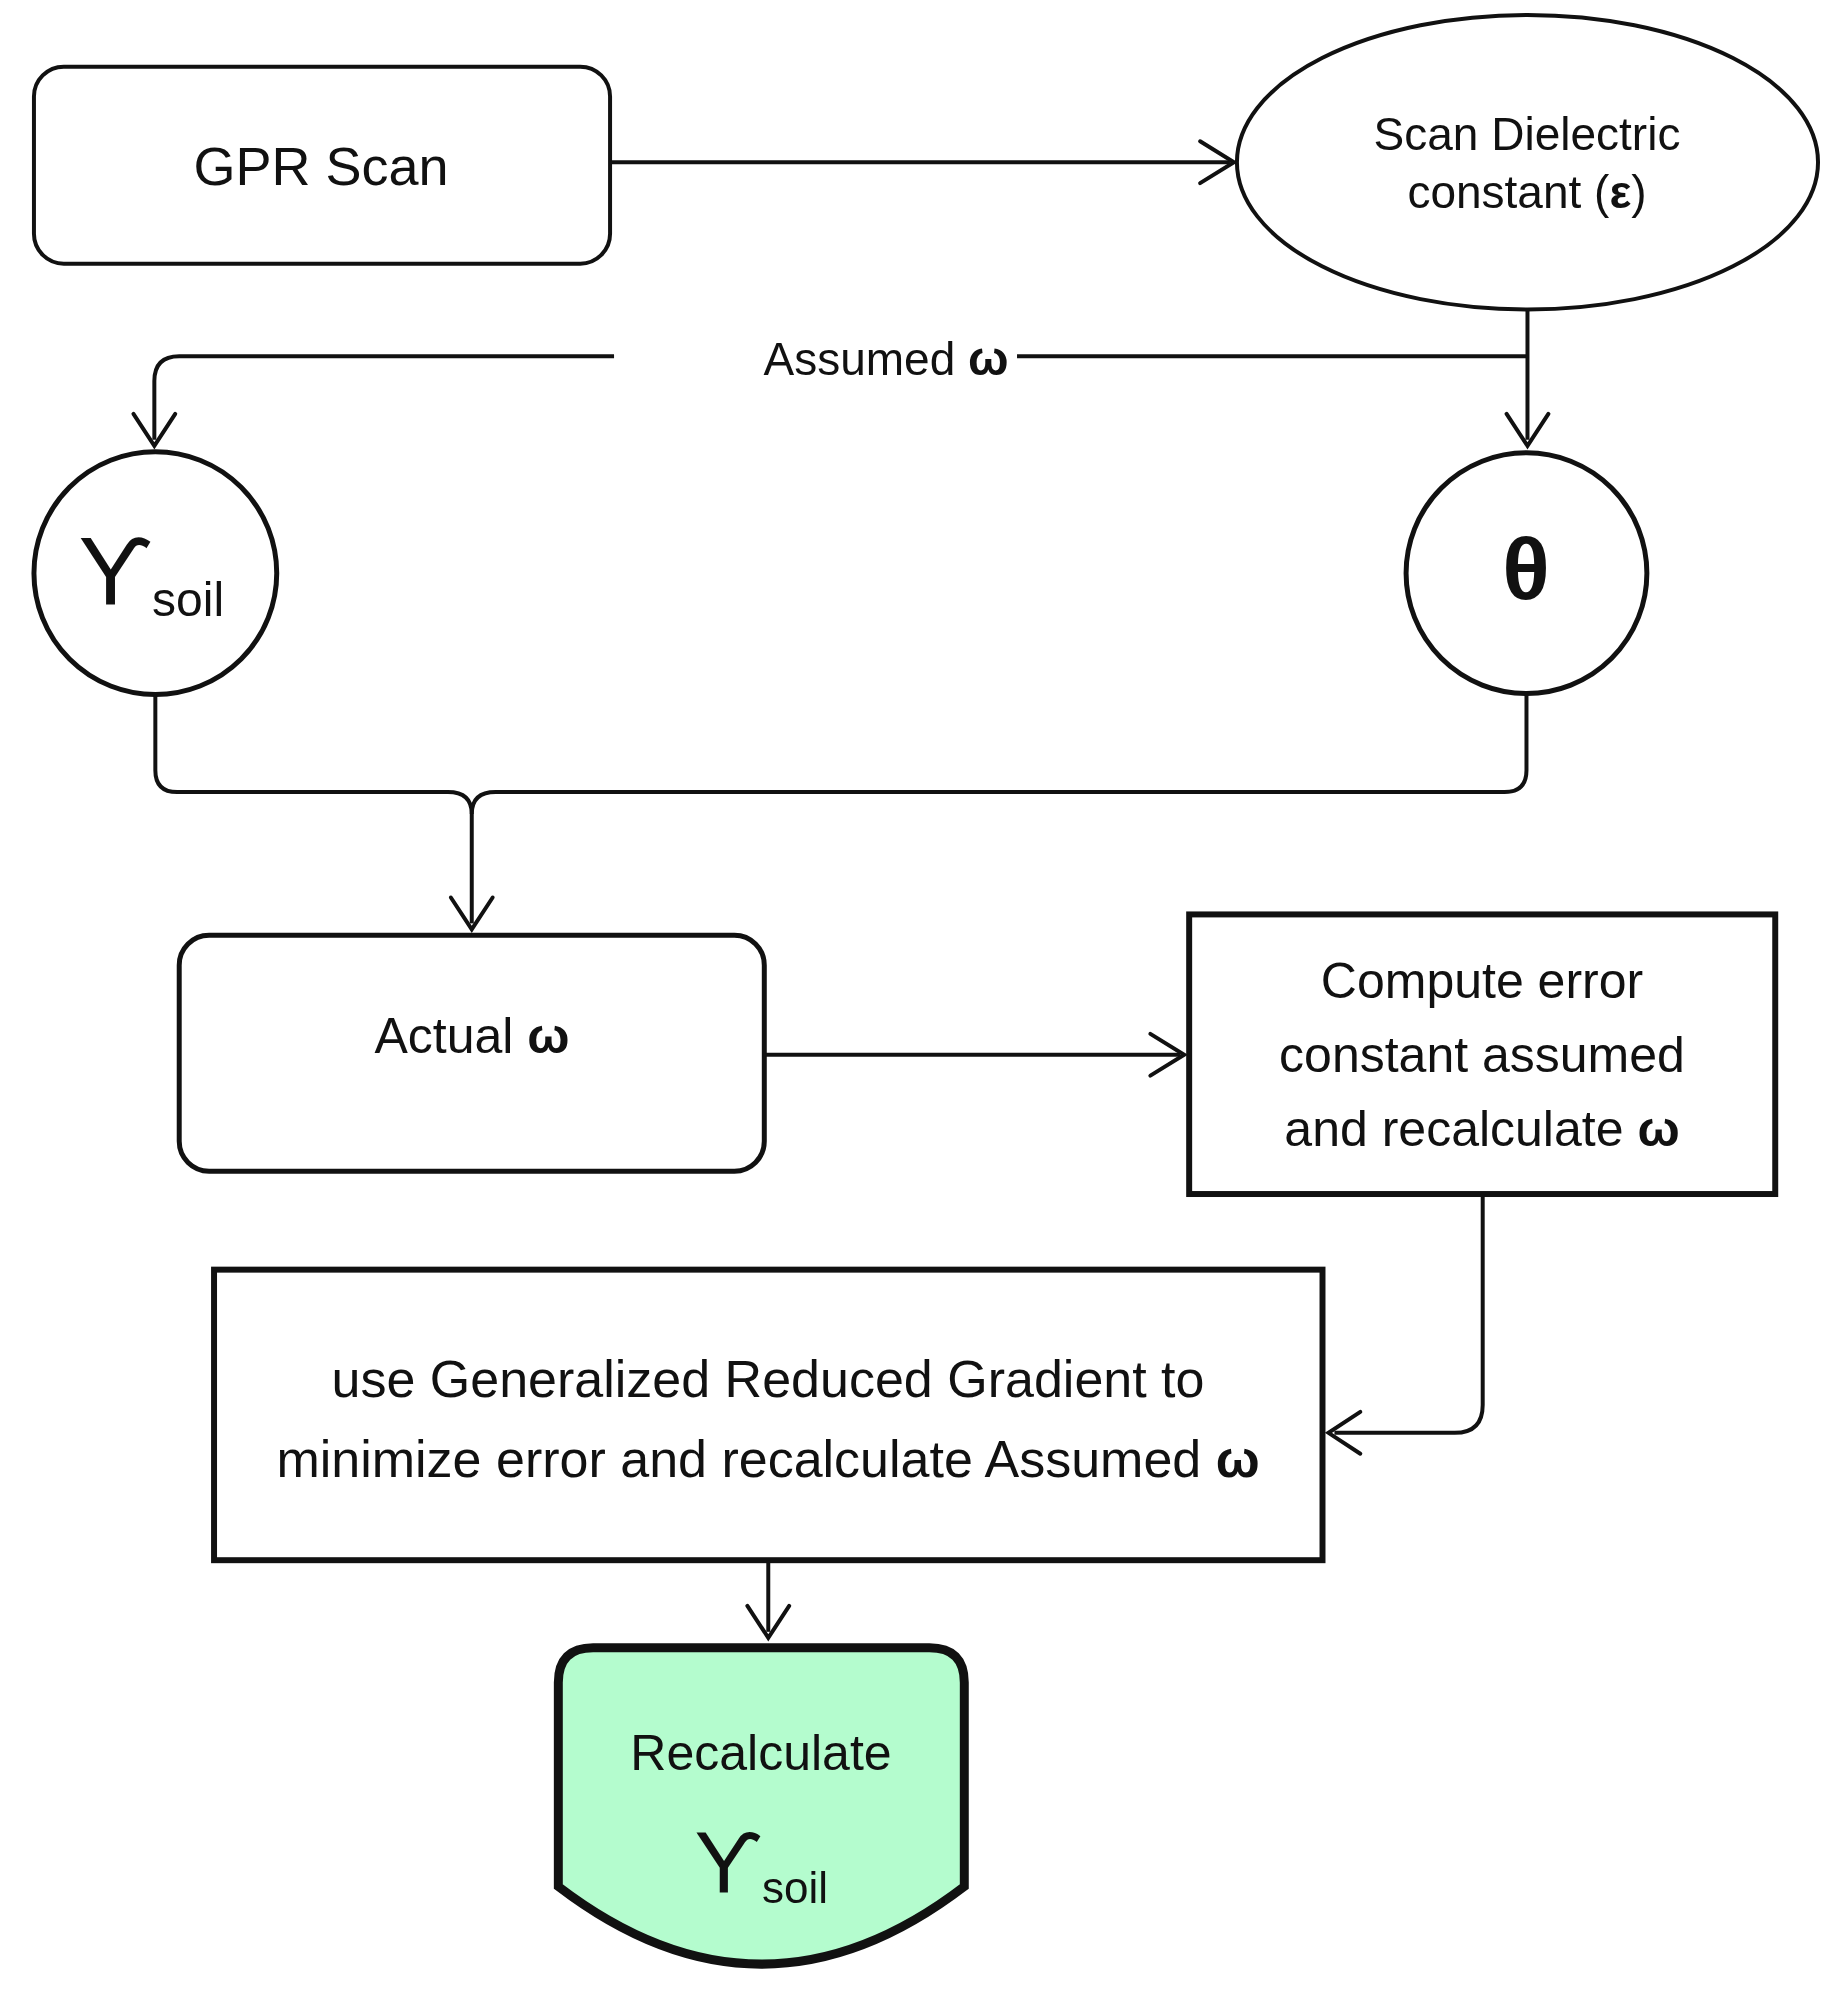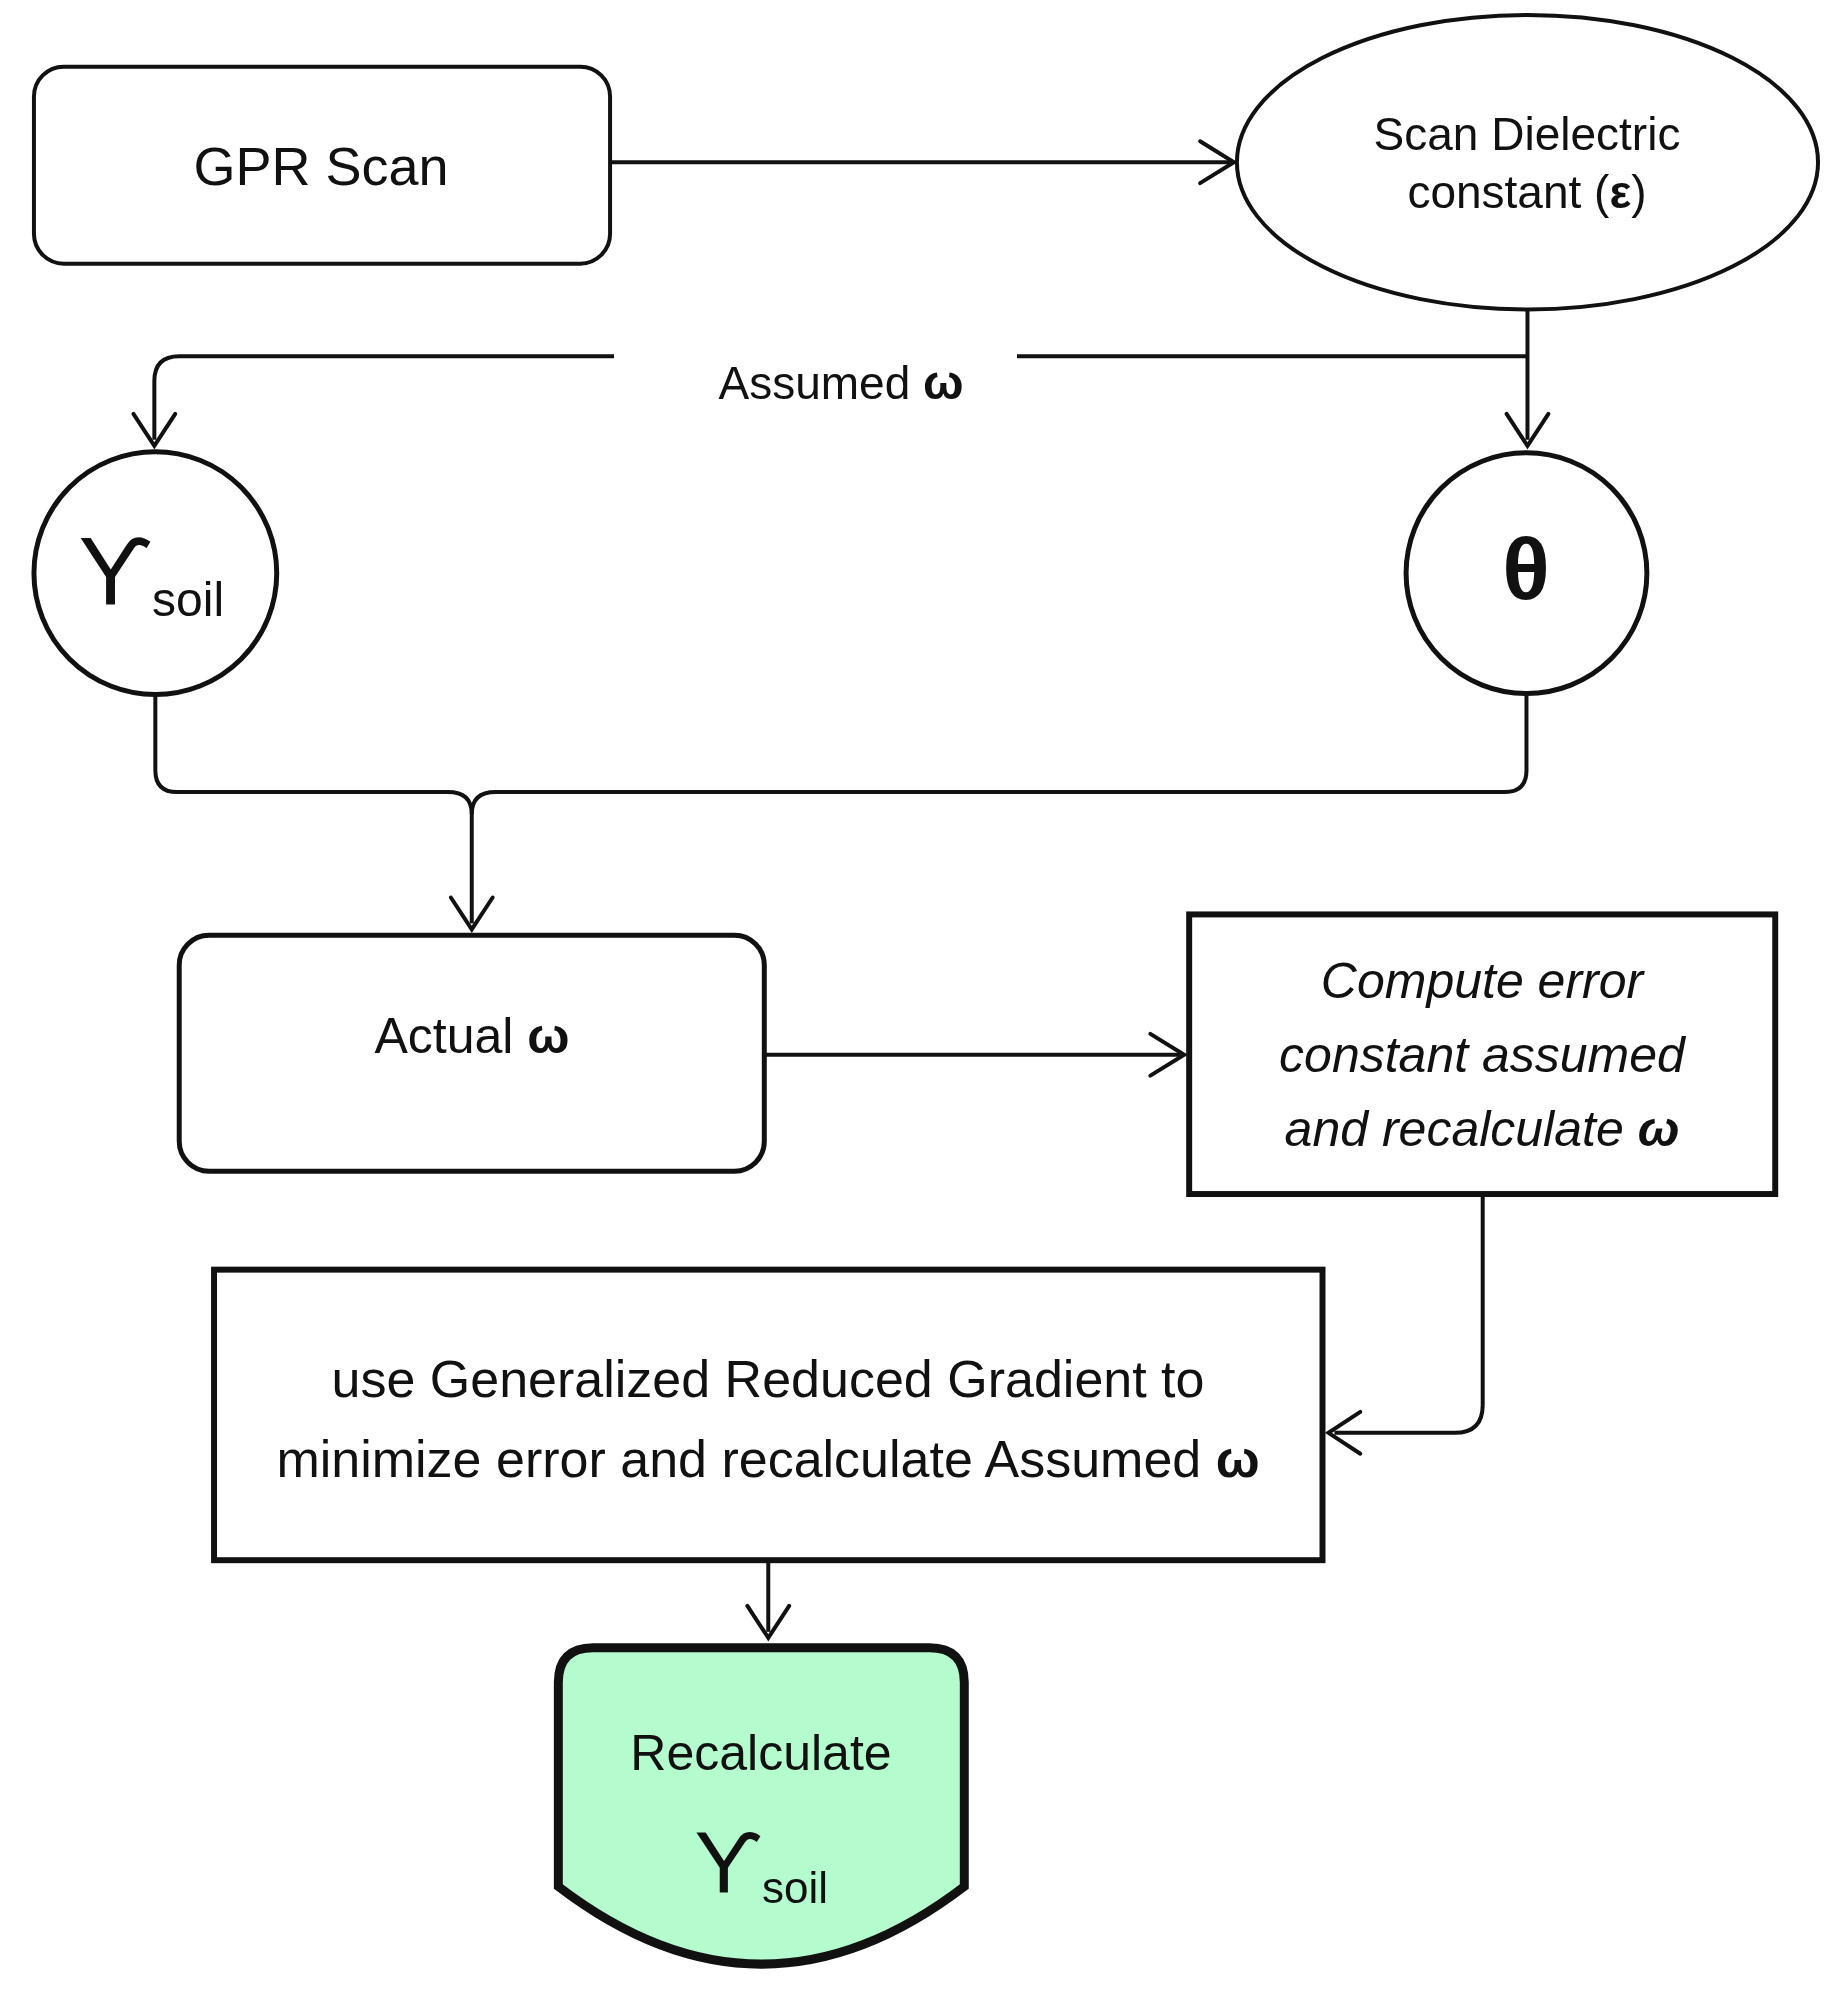"Assumed ω" div.lbl { left: 841px -> 886px; margin-top: 24px -> none }
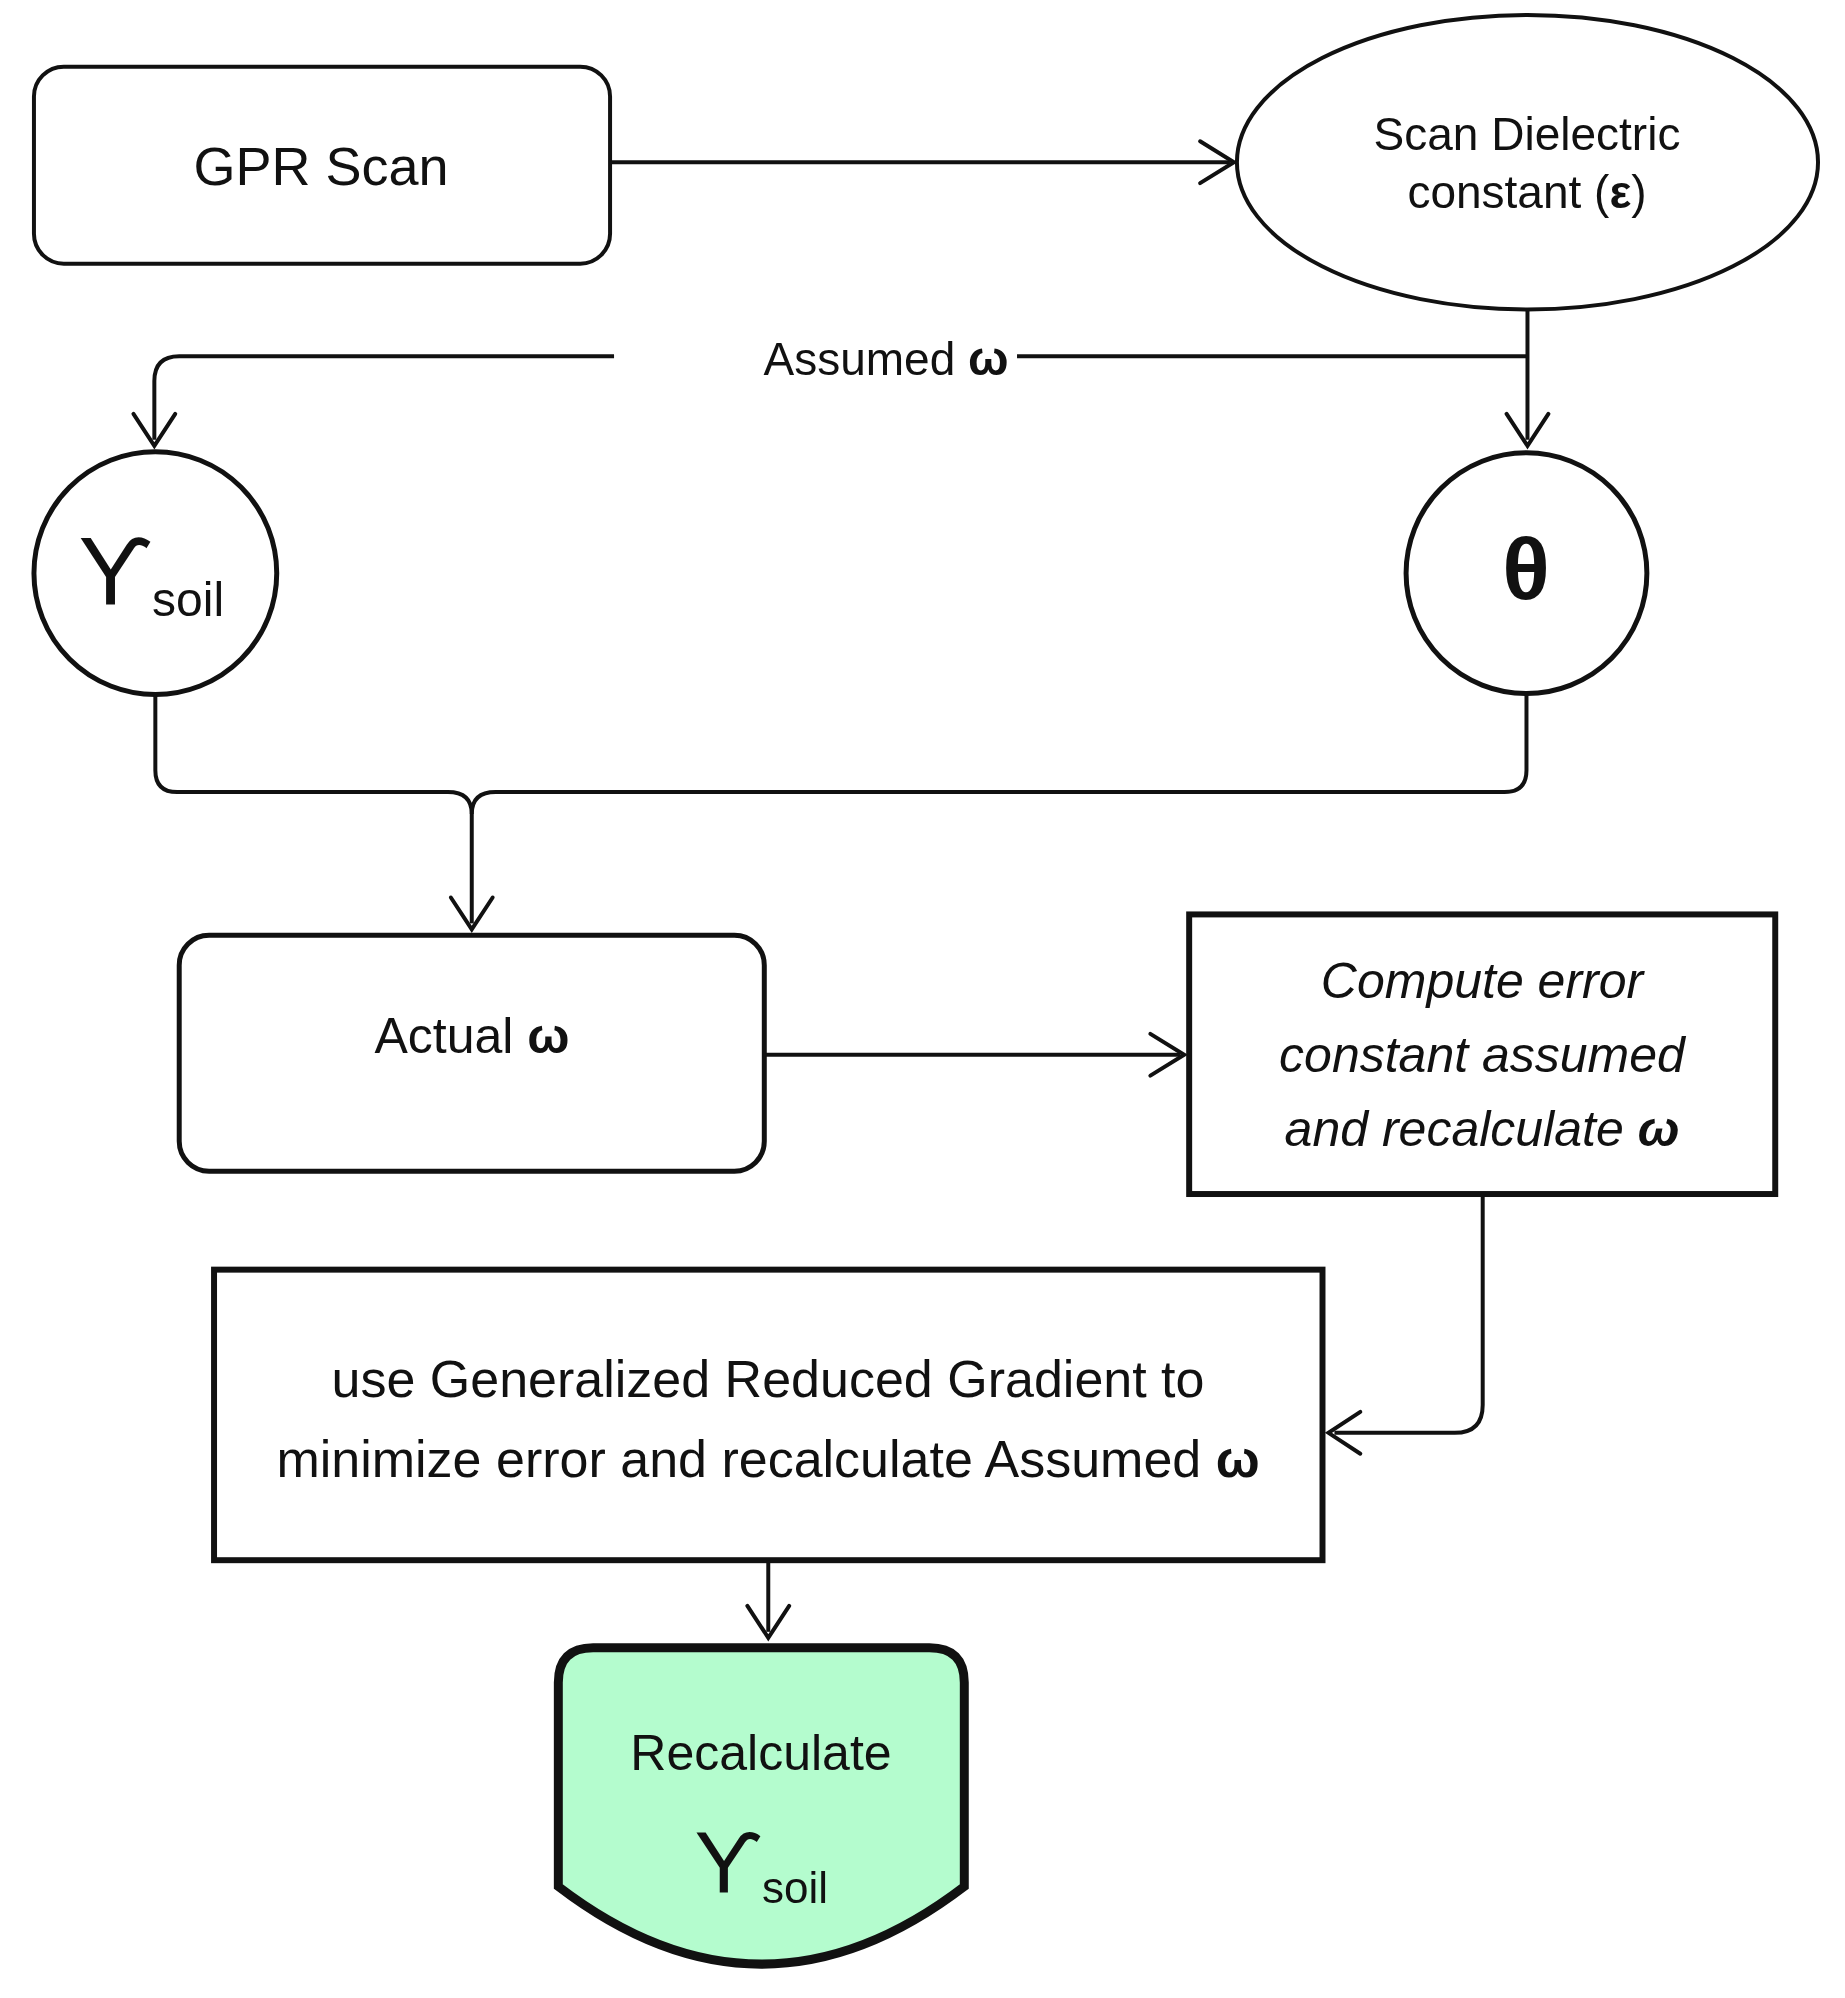"Compute error" .ml74 { font-style: italic -> none }
